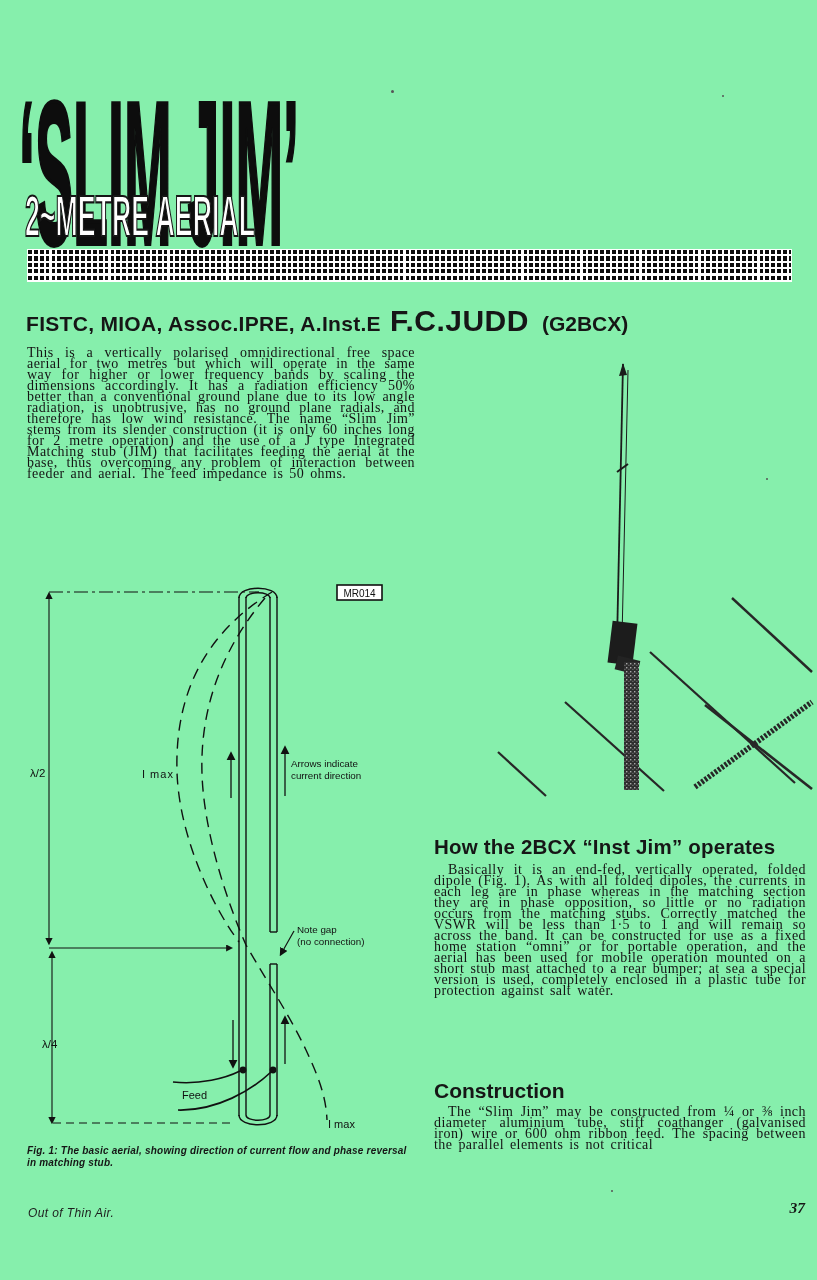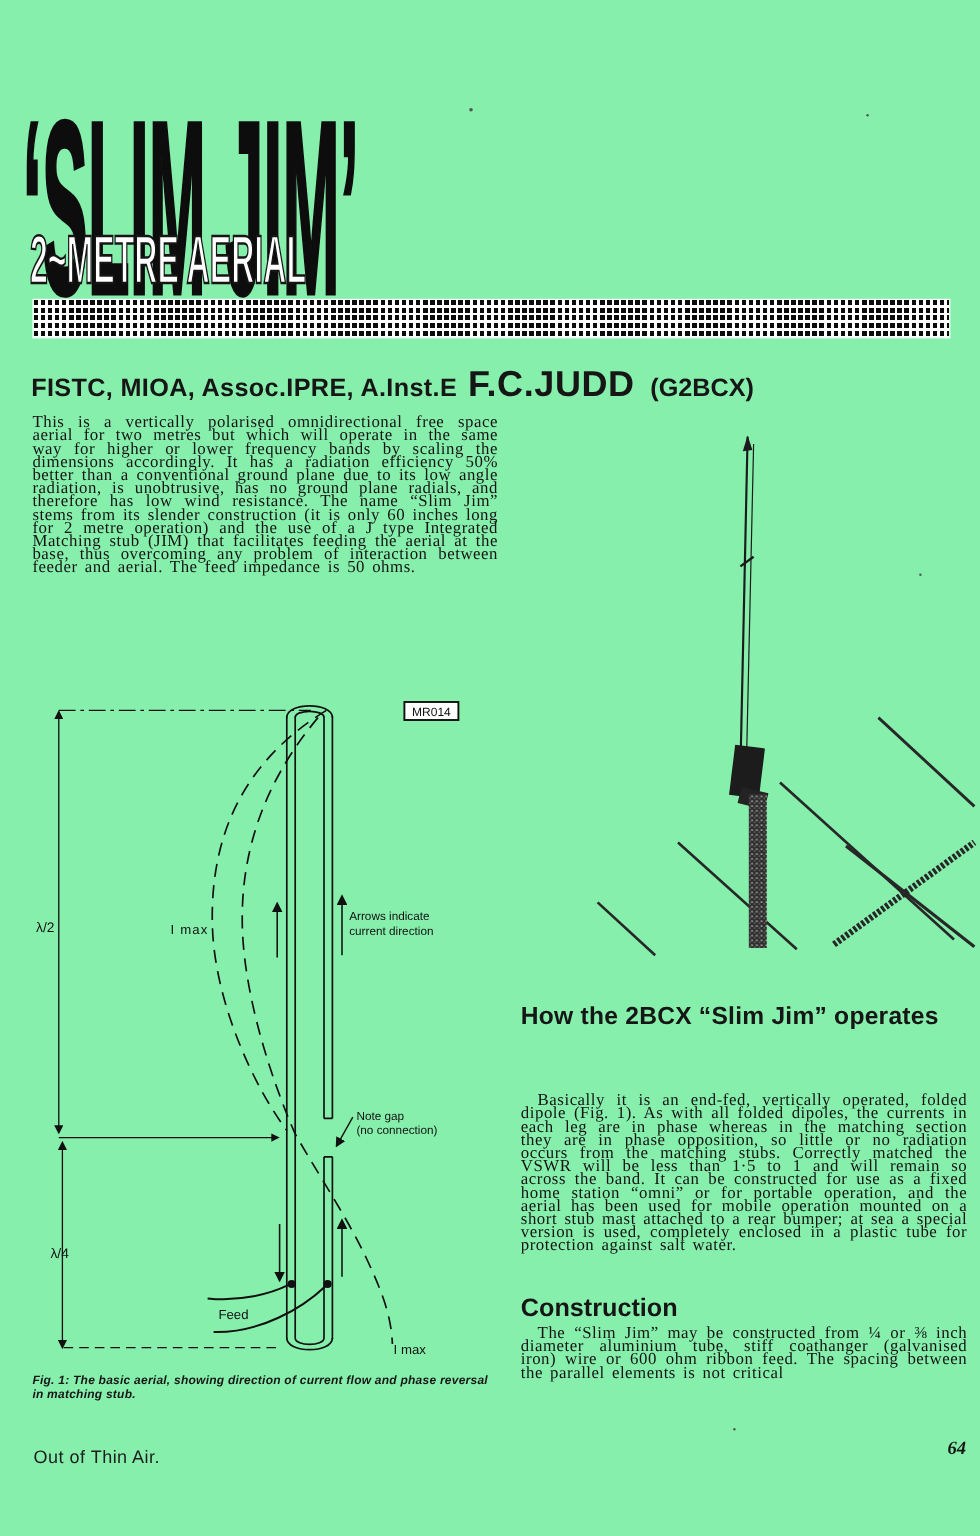"How the 2BCX “Slim Jim”" div.abs { text: Slim -> Inst }
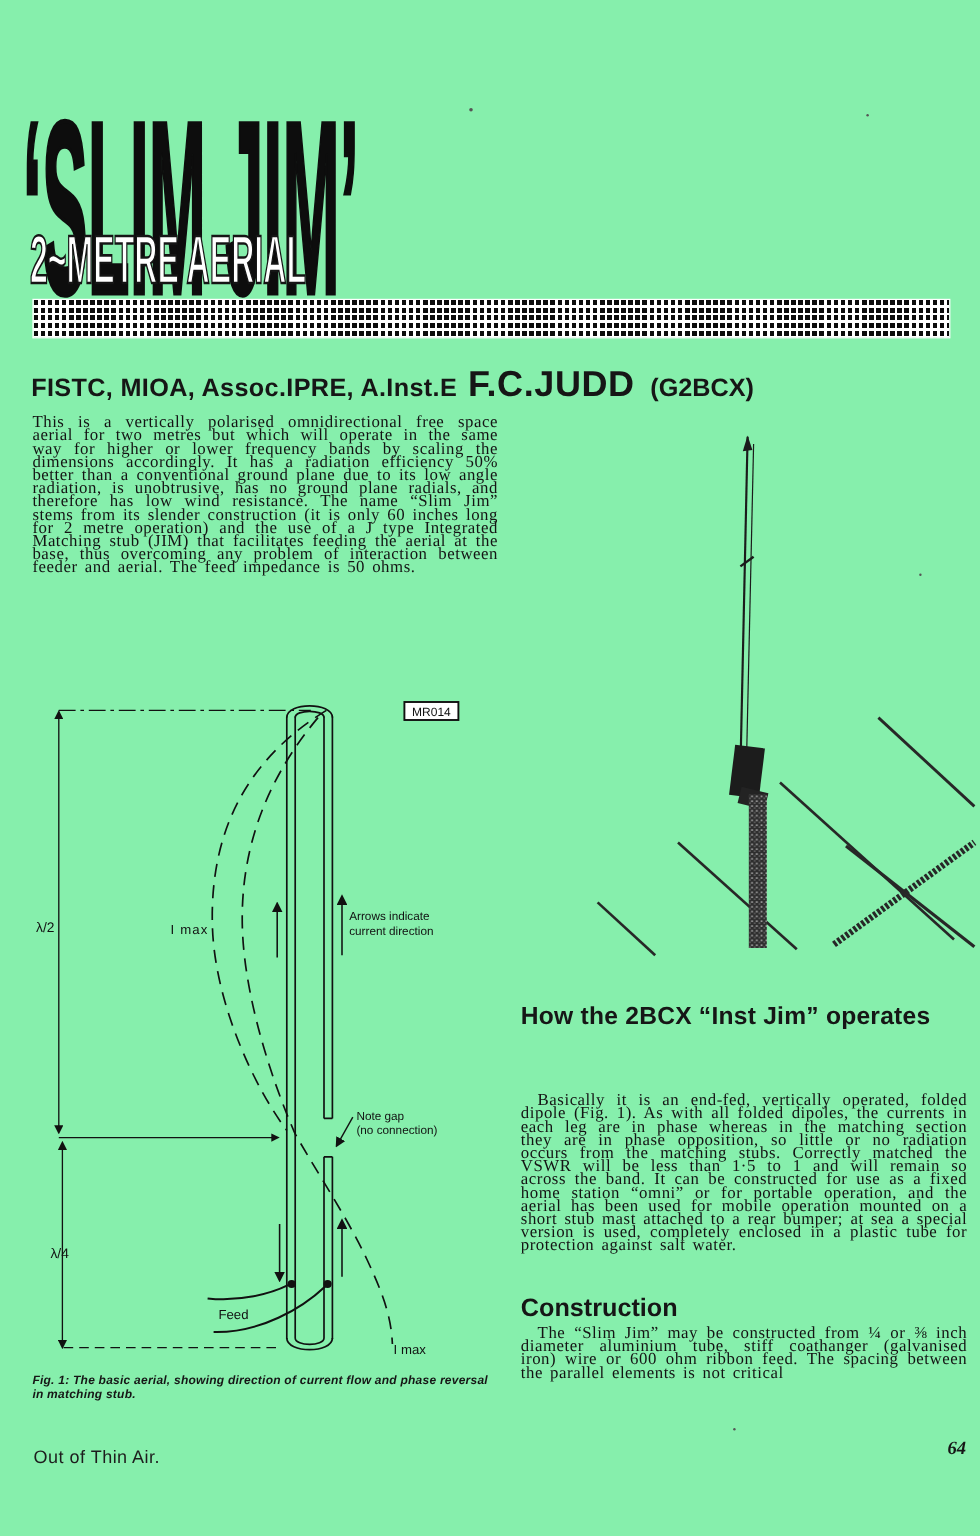"Basically it is an end-fed," #sec1-body { margin-top: 48px -> none }
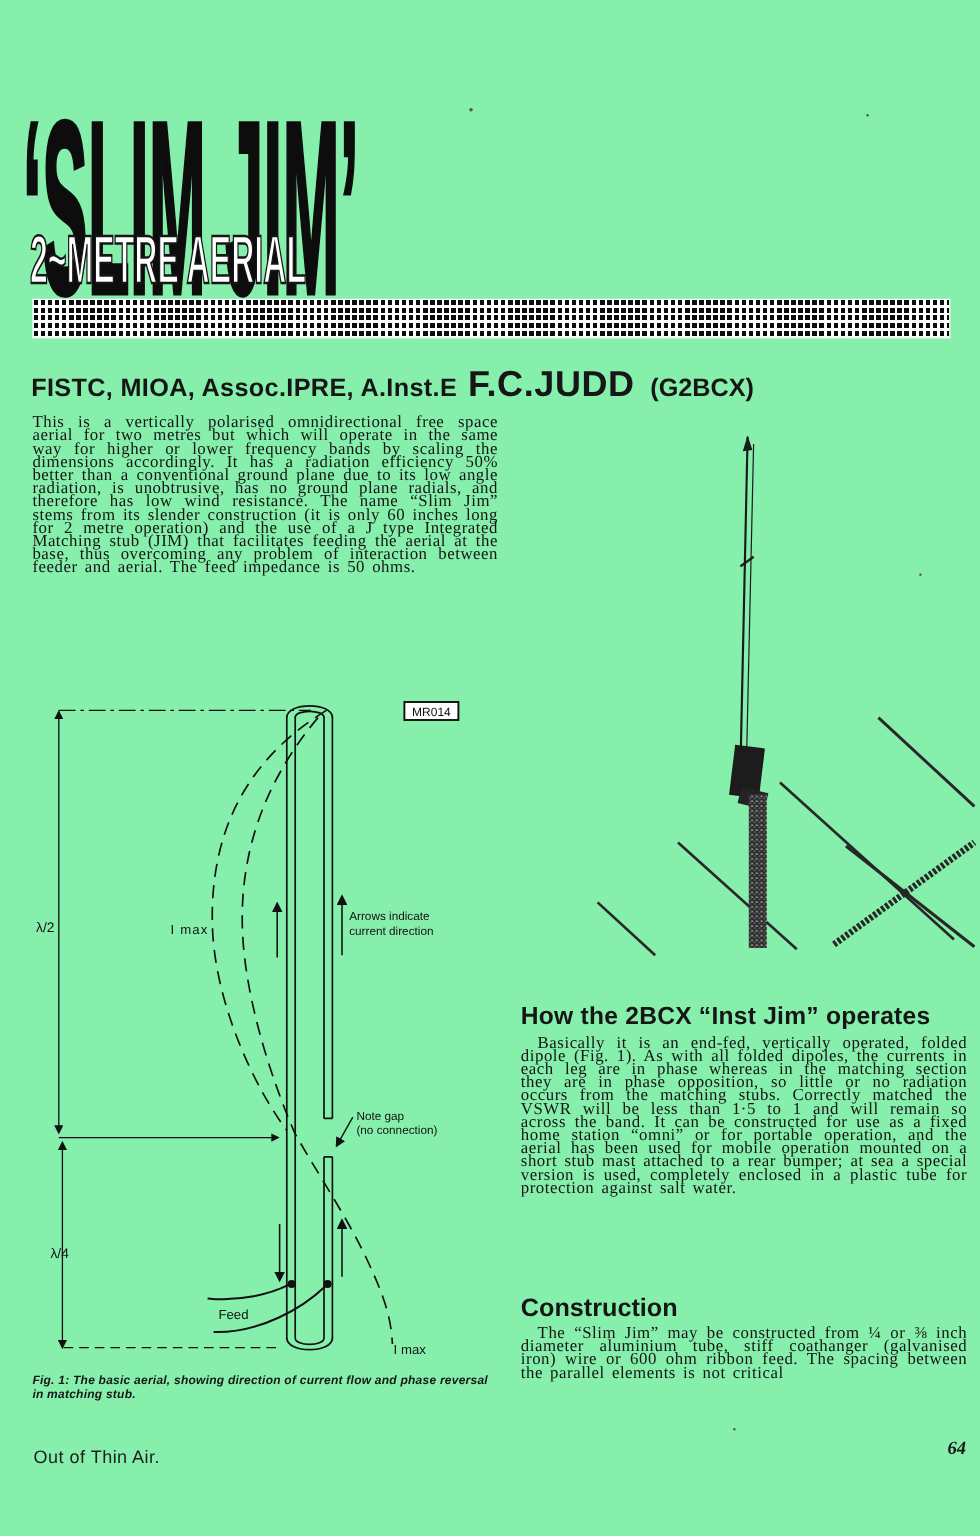"Out of Thin Air." #footer-left { font-size: 15px -> 12px; font-style: none -> italic }
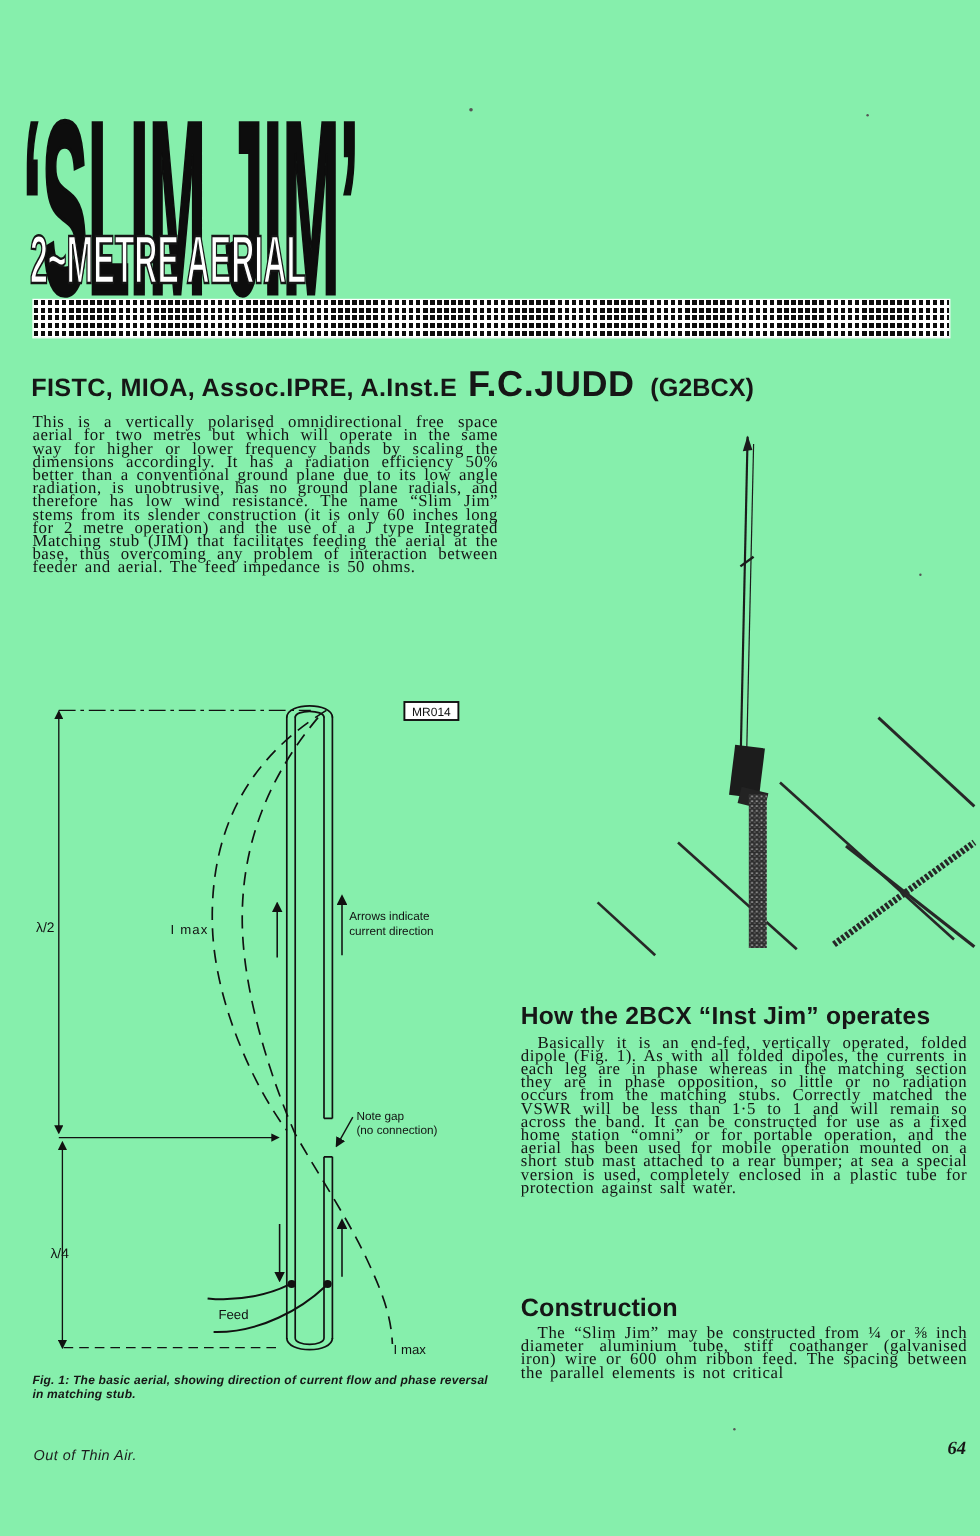"64" div.abs { text: 64 -> 37 }
